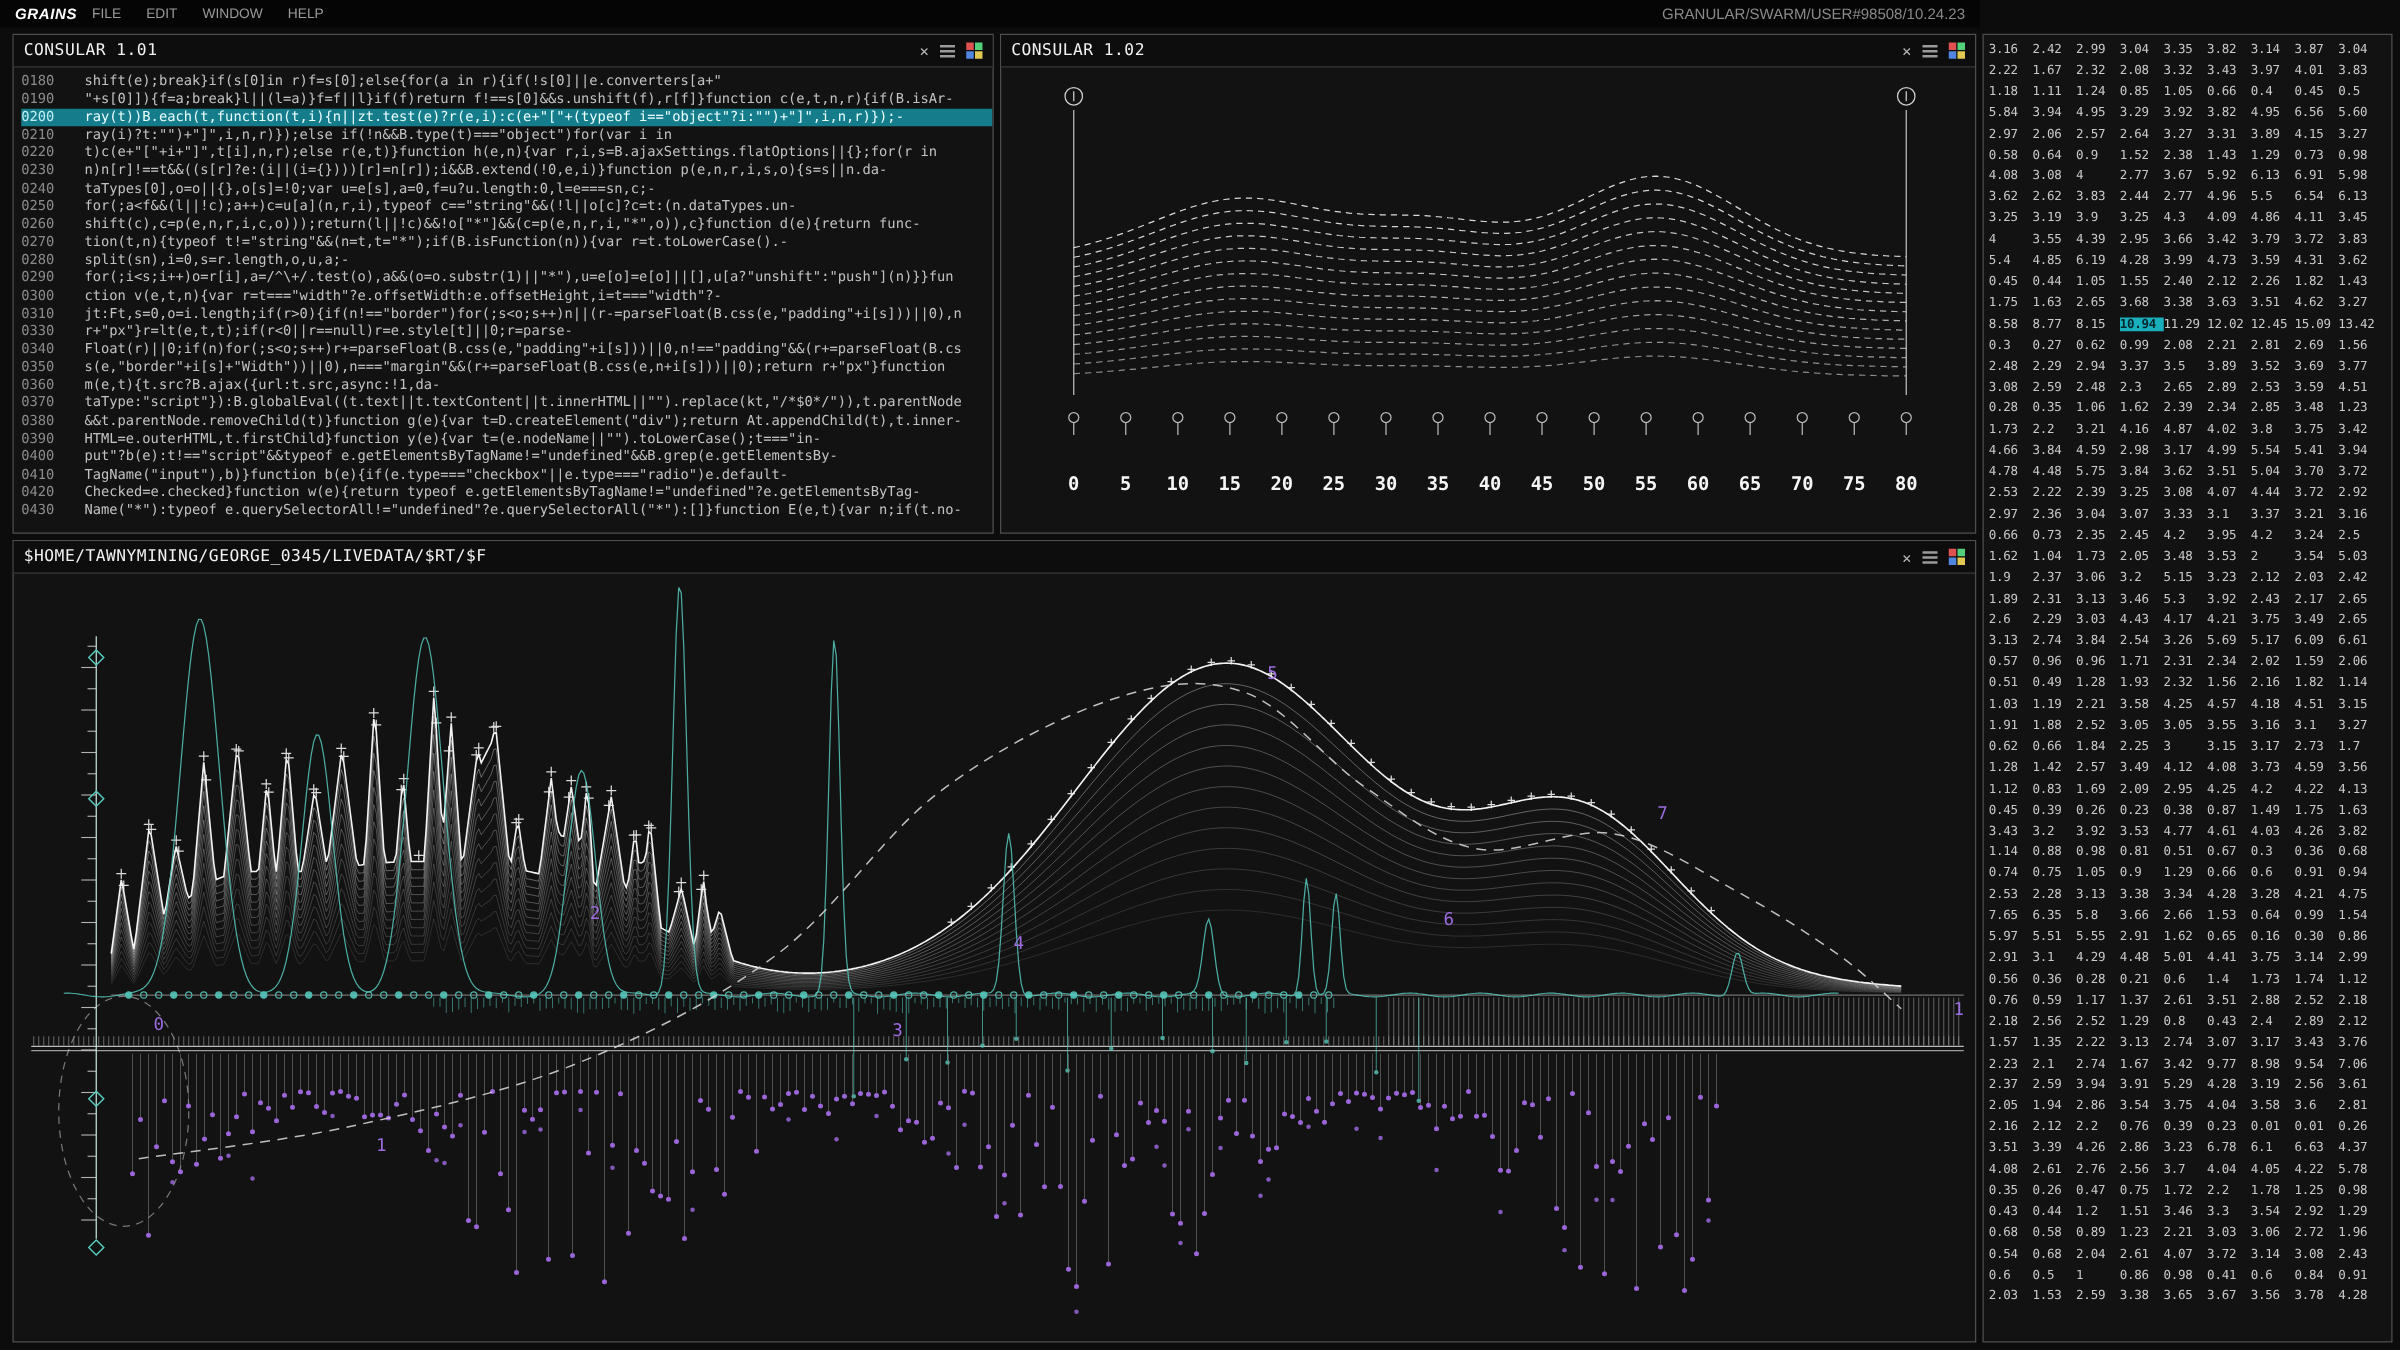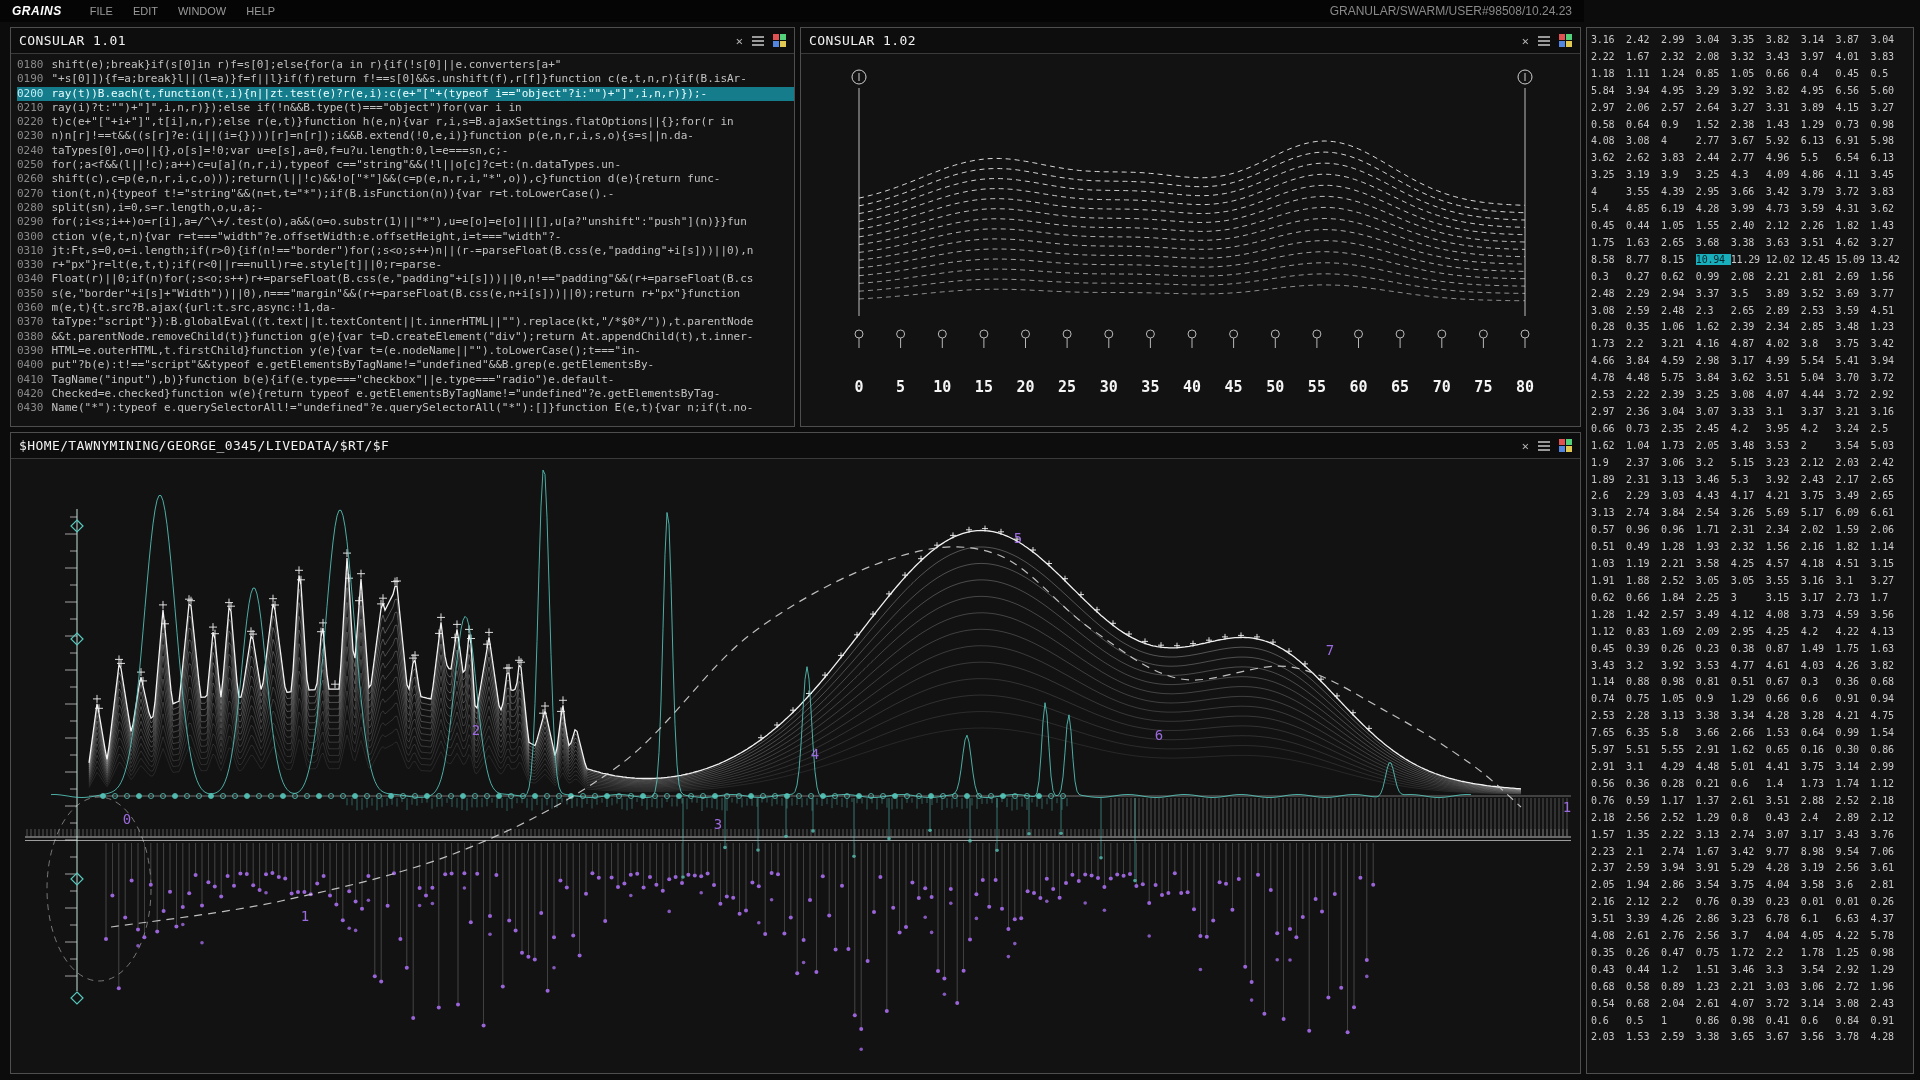"GRAINS" .menubar { gap: 28px -> 12px }
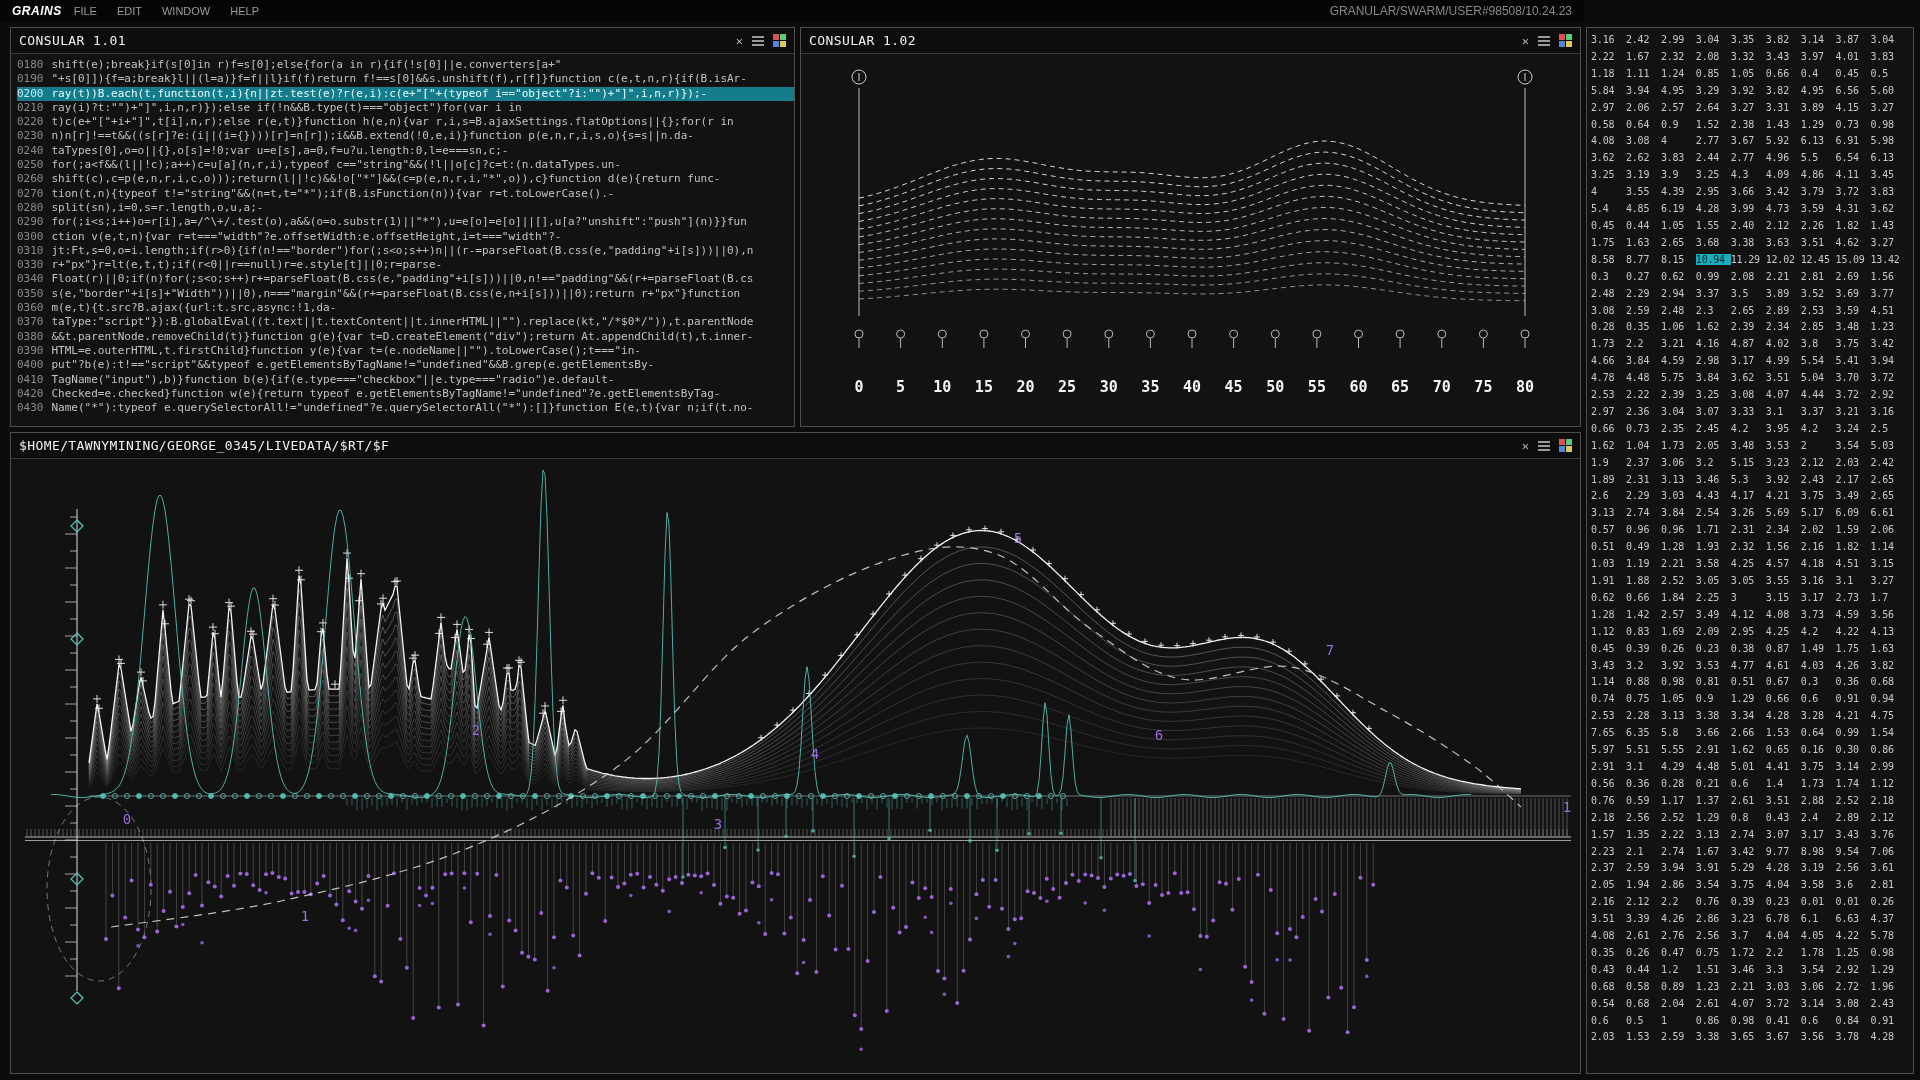"0180" .ln { margin-right: 8px -> 24px }
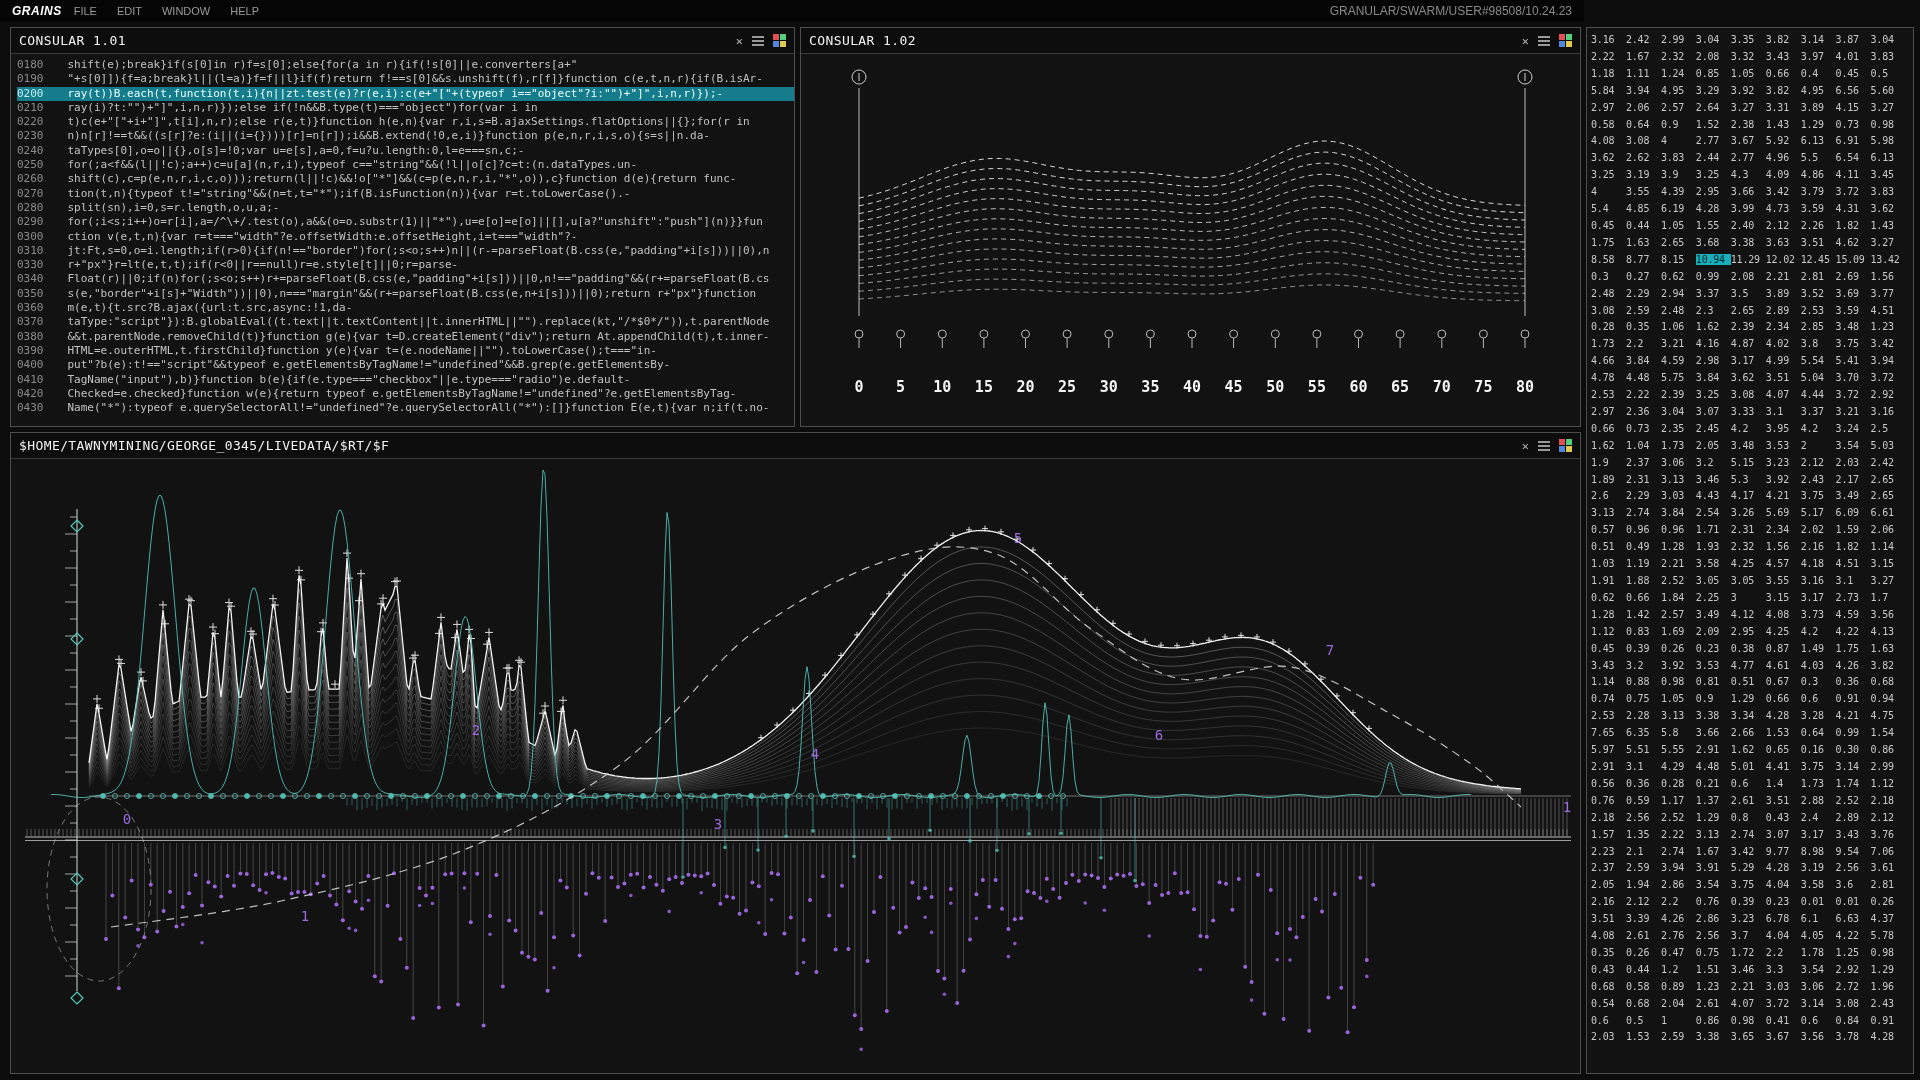"10.94" .td-hl { font-weight: normal -> bold }
